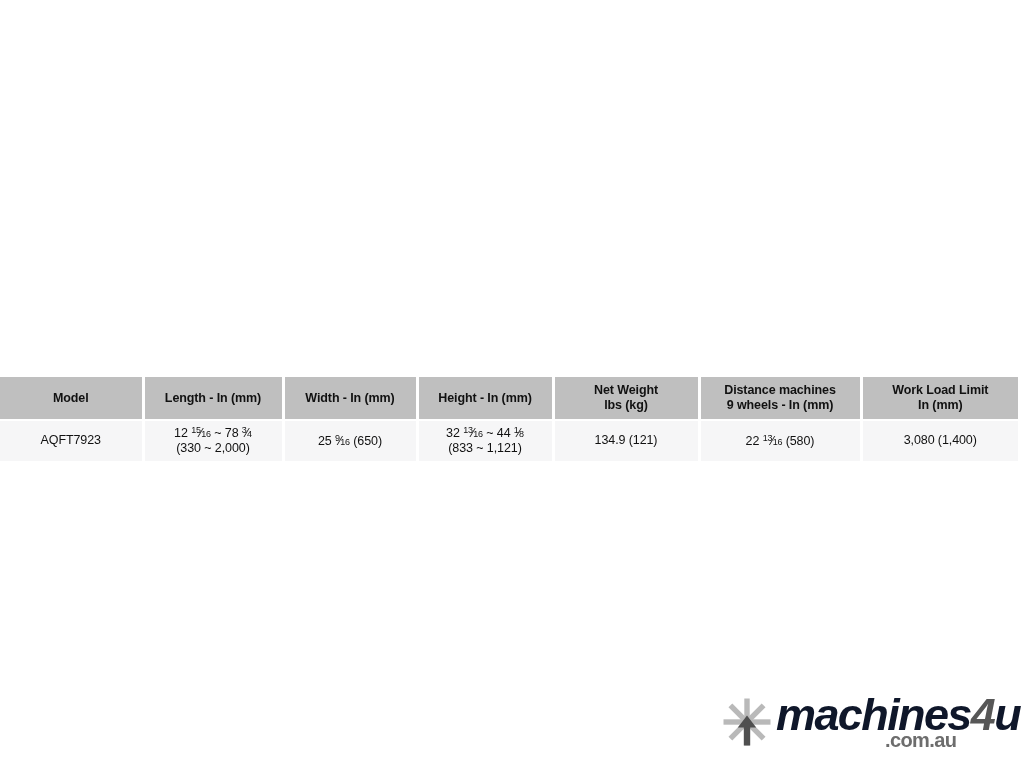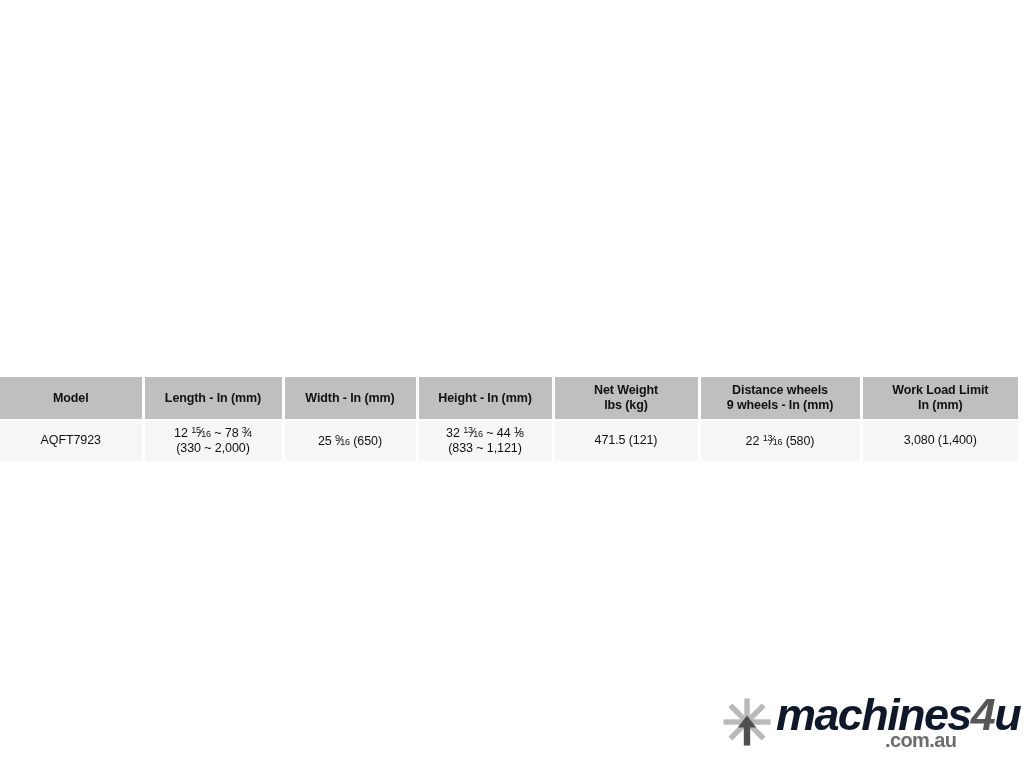"Distance wheels" span.hdr-line { text: wheels -> machines }
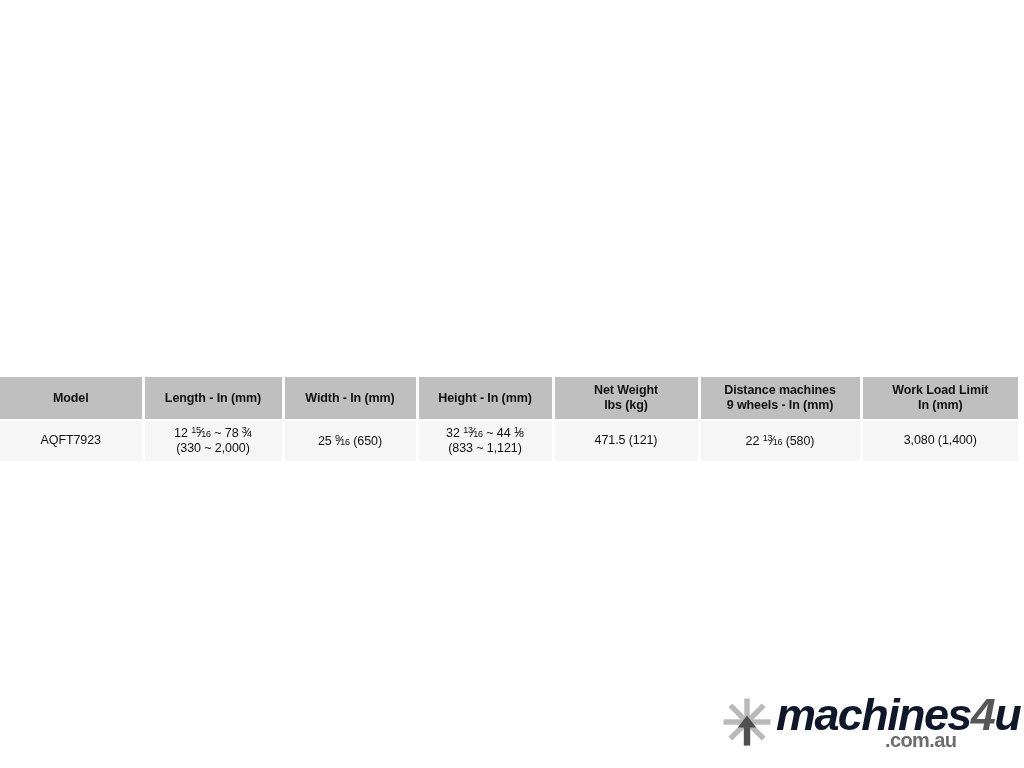"471.5 (121)" span.cell-line { text: 471.5 -> 134.9 }
